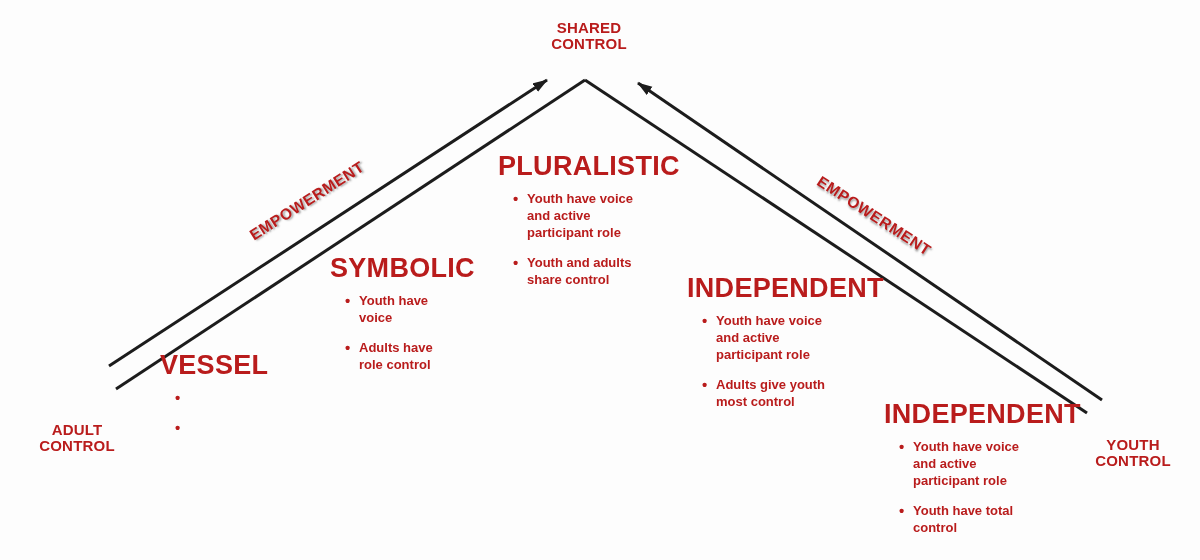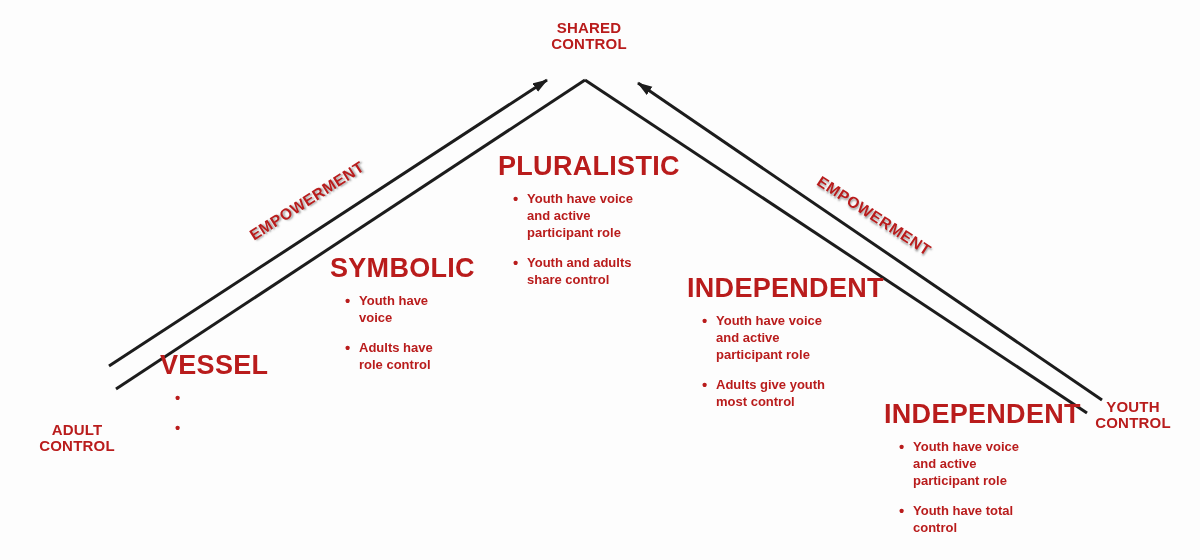"YOUTH" div.corner-label { top: 399px -> 437px }
